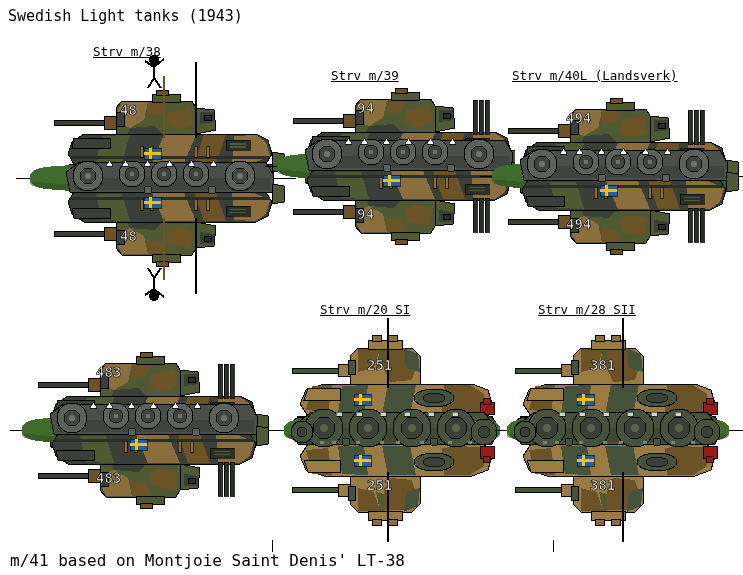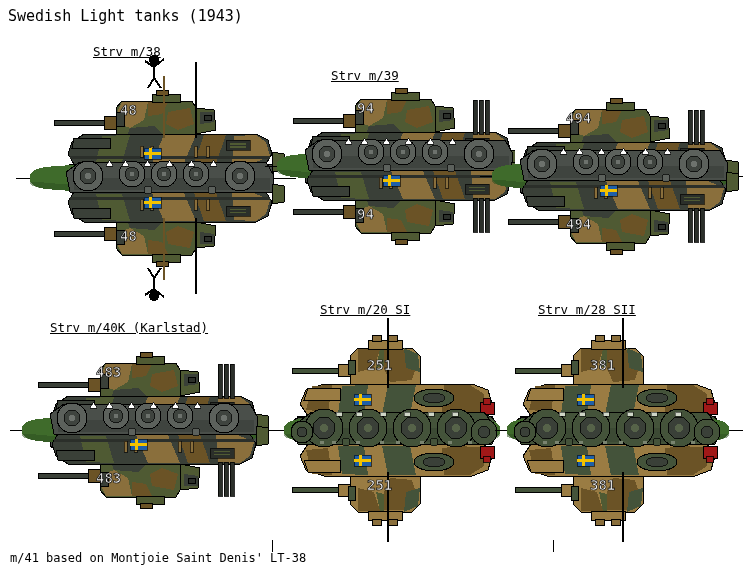"Strv m/40L (Landsverk)" div.txt { html: none -> <div>Strv m/40L (Landsverk)</div> }
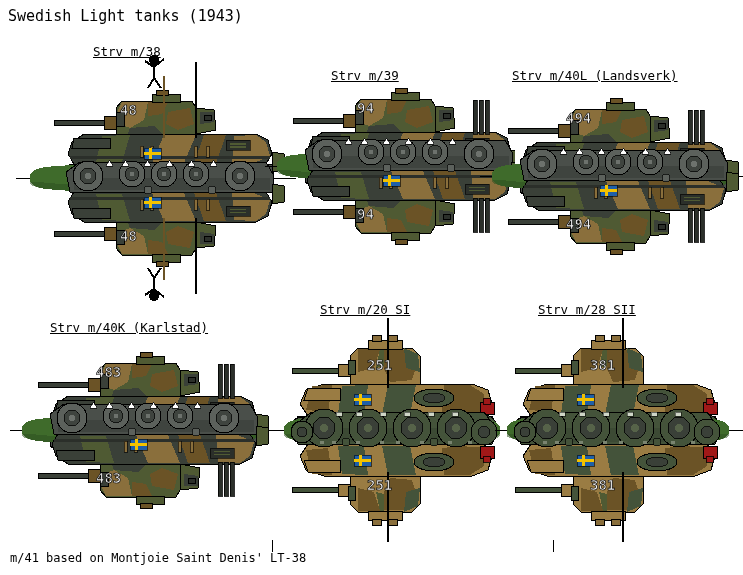"Strv m/40K (Karlstad)" div.txt { html: <div>Strv m/40K (Karlstad)</div> -> none }
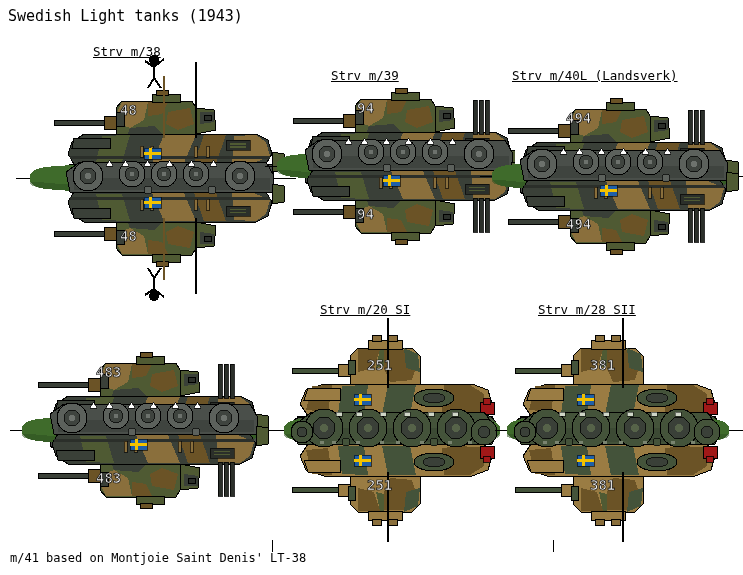"m/41 based on Montjoie Saint" .footer { font-size: 12px -> 16px }
